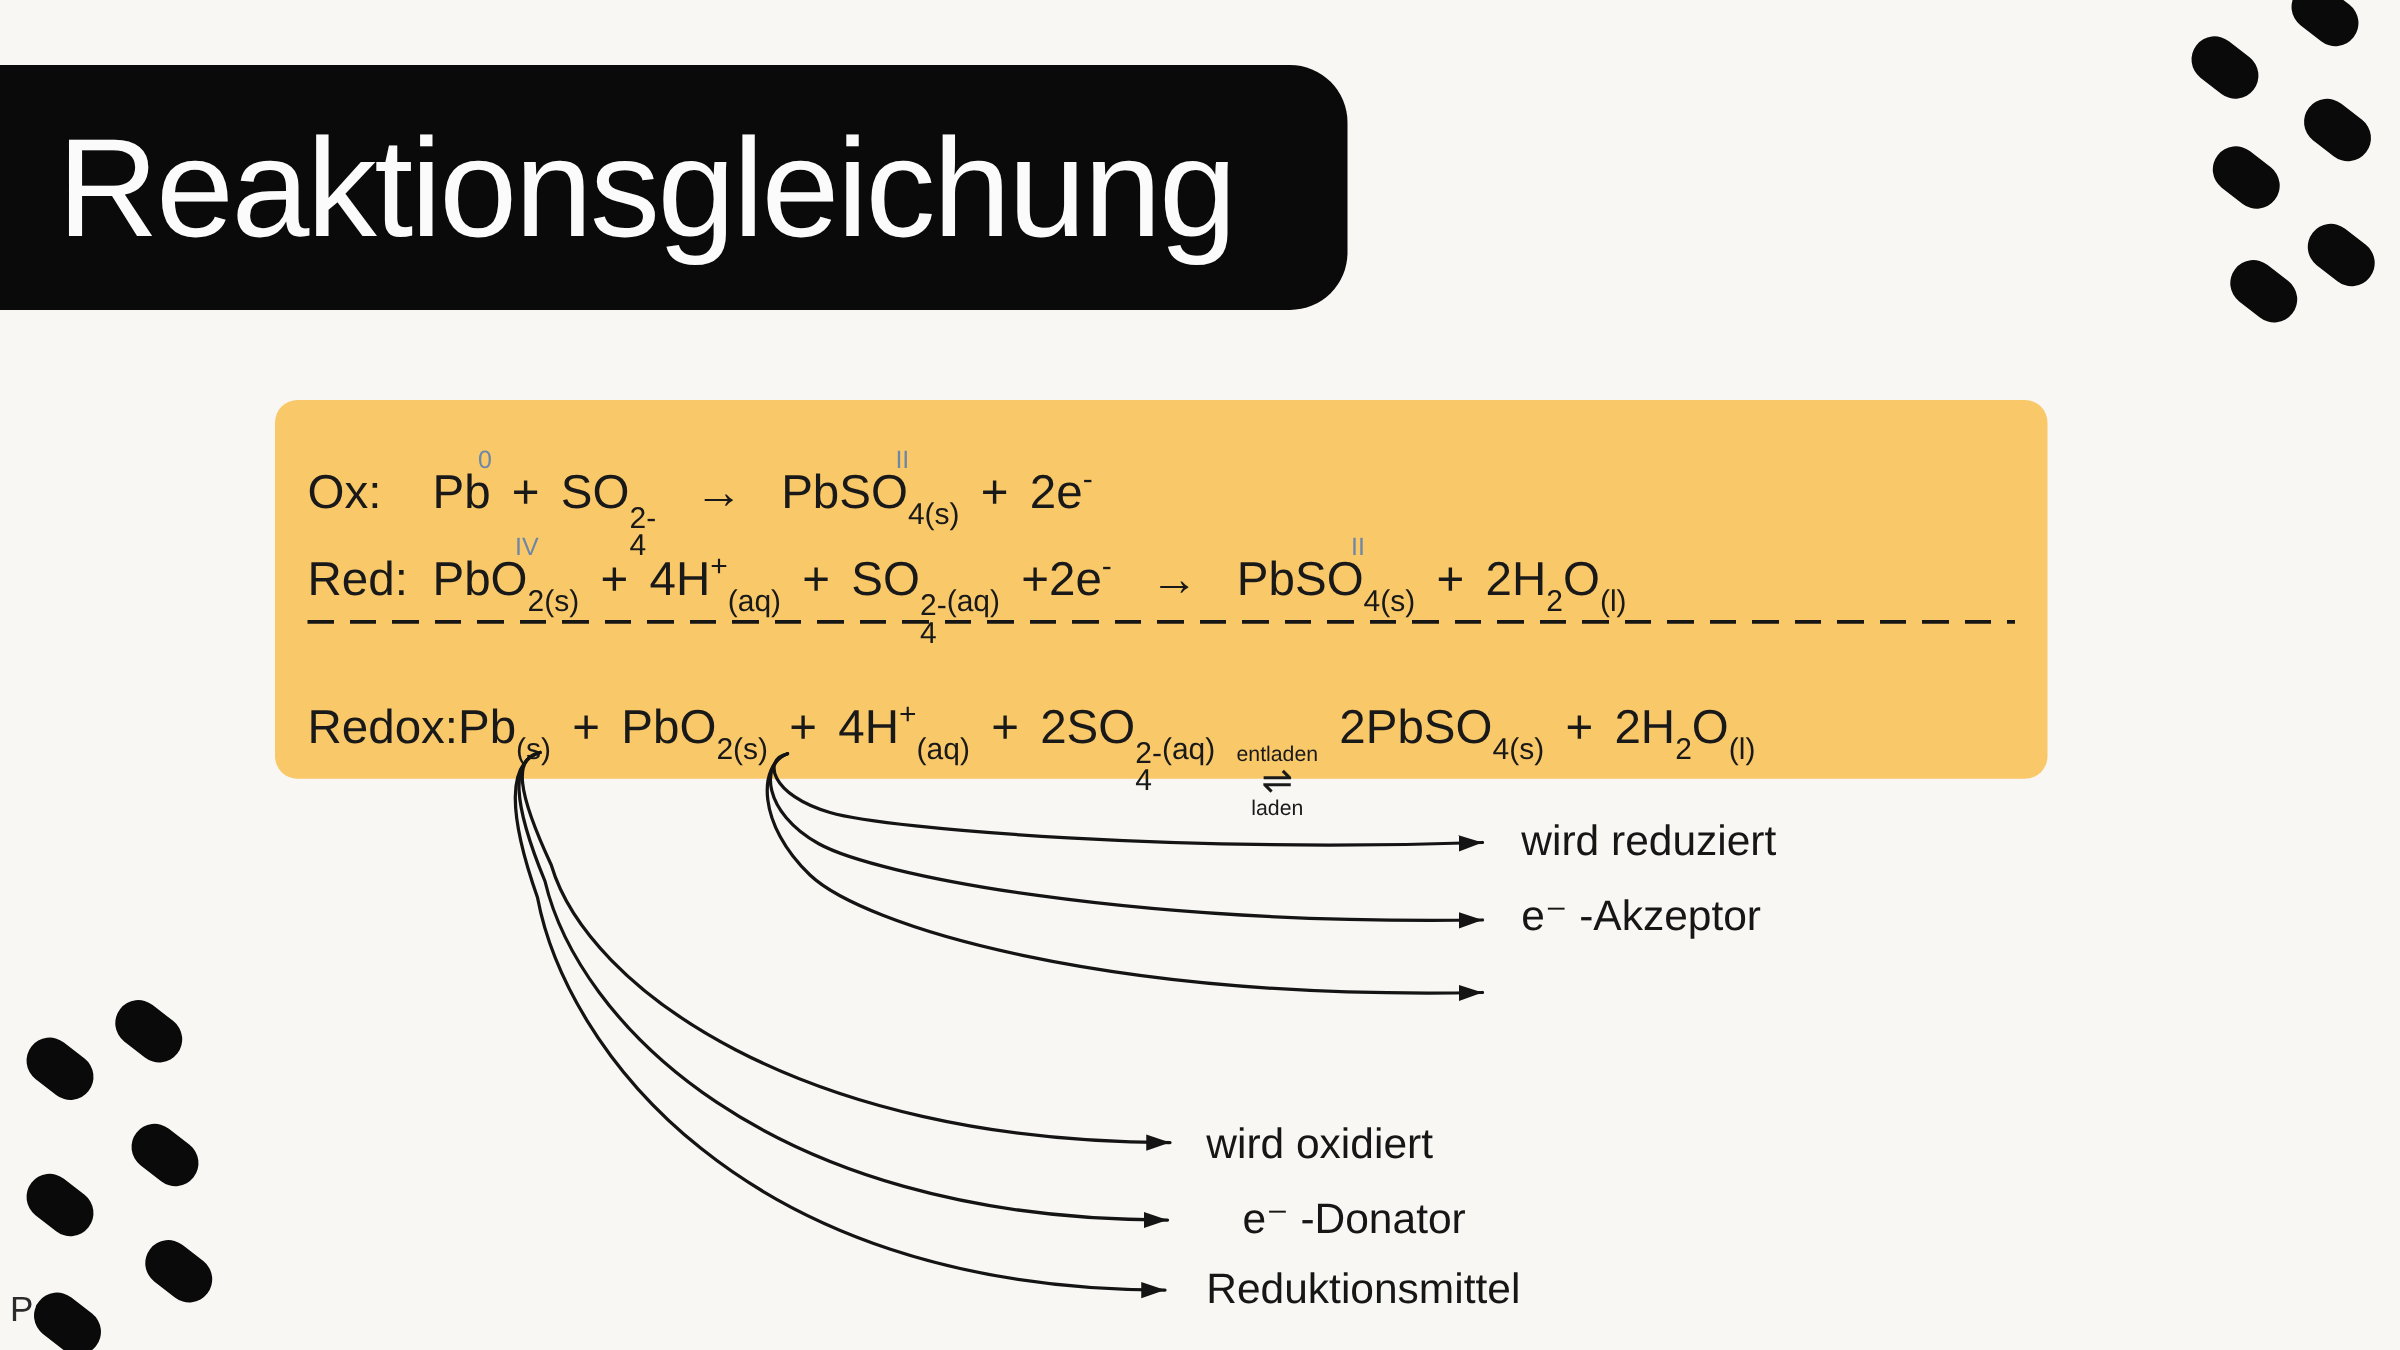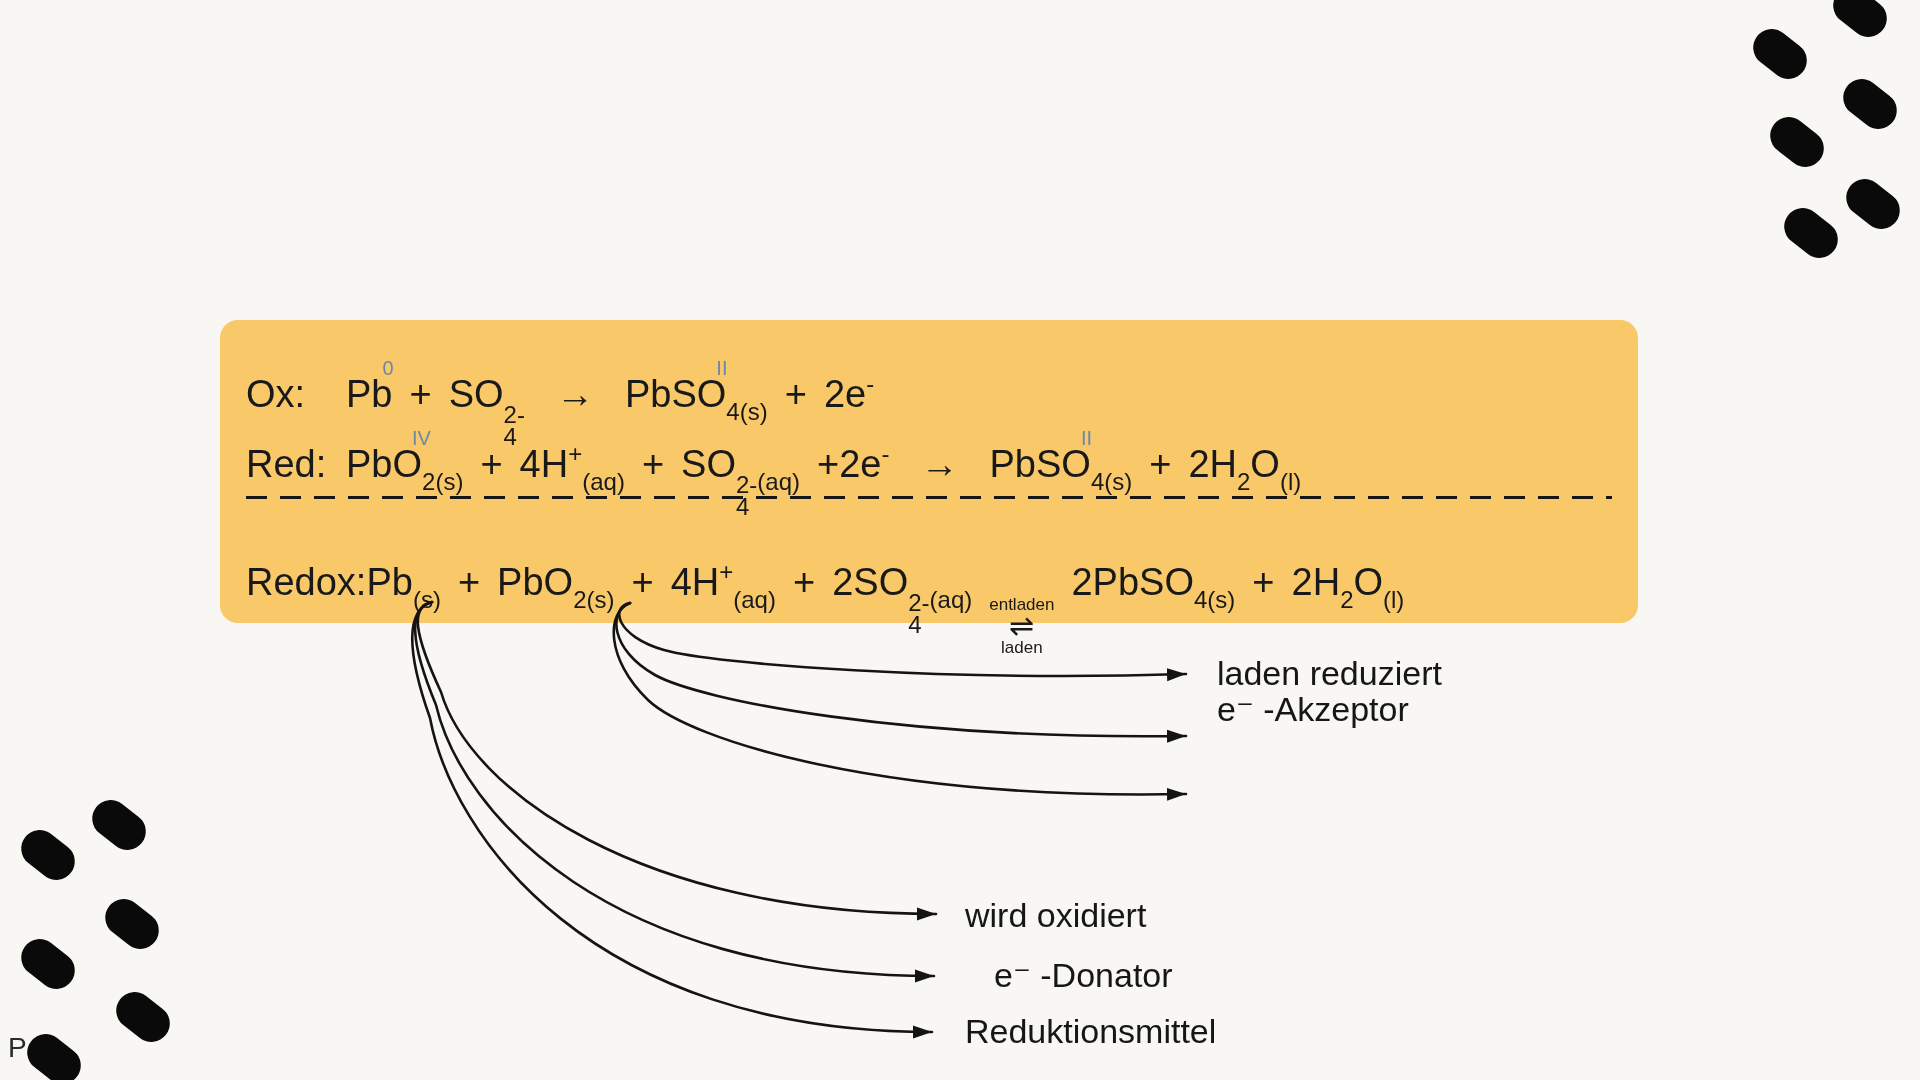"Reaktionsgleichung" header.title-box { html: none -> <header> <h1>Reaktionsgleichung</h1> </header> }
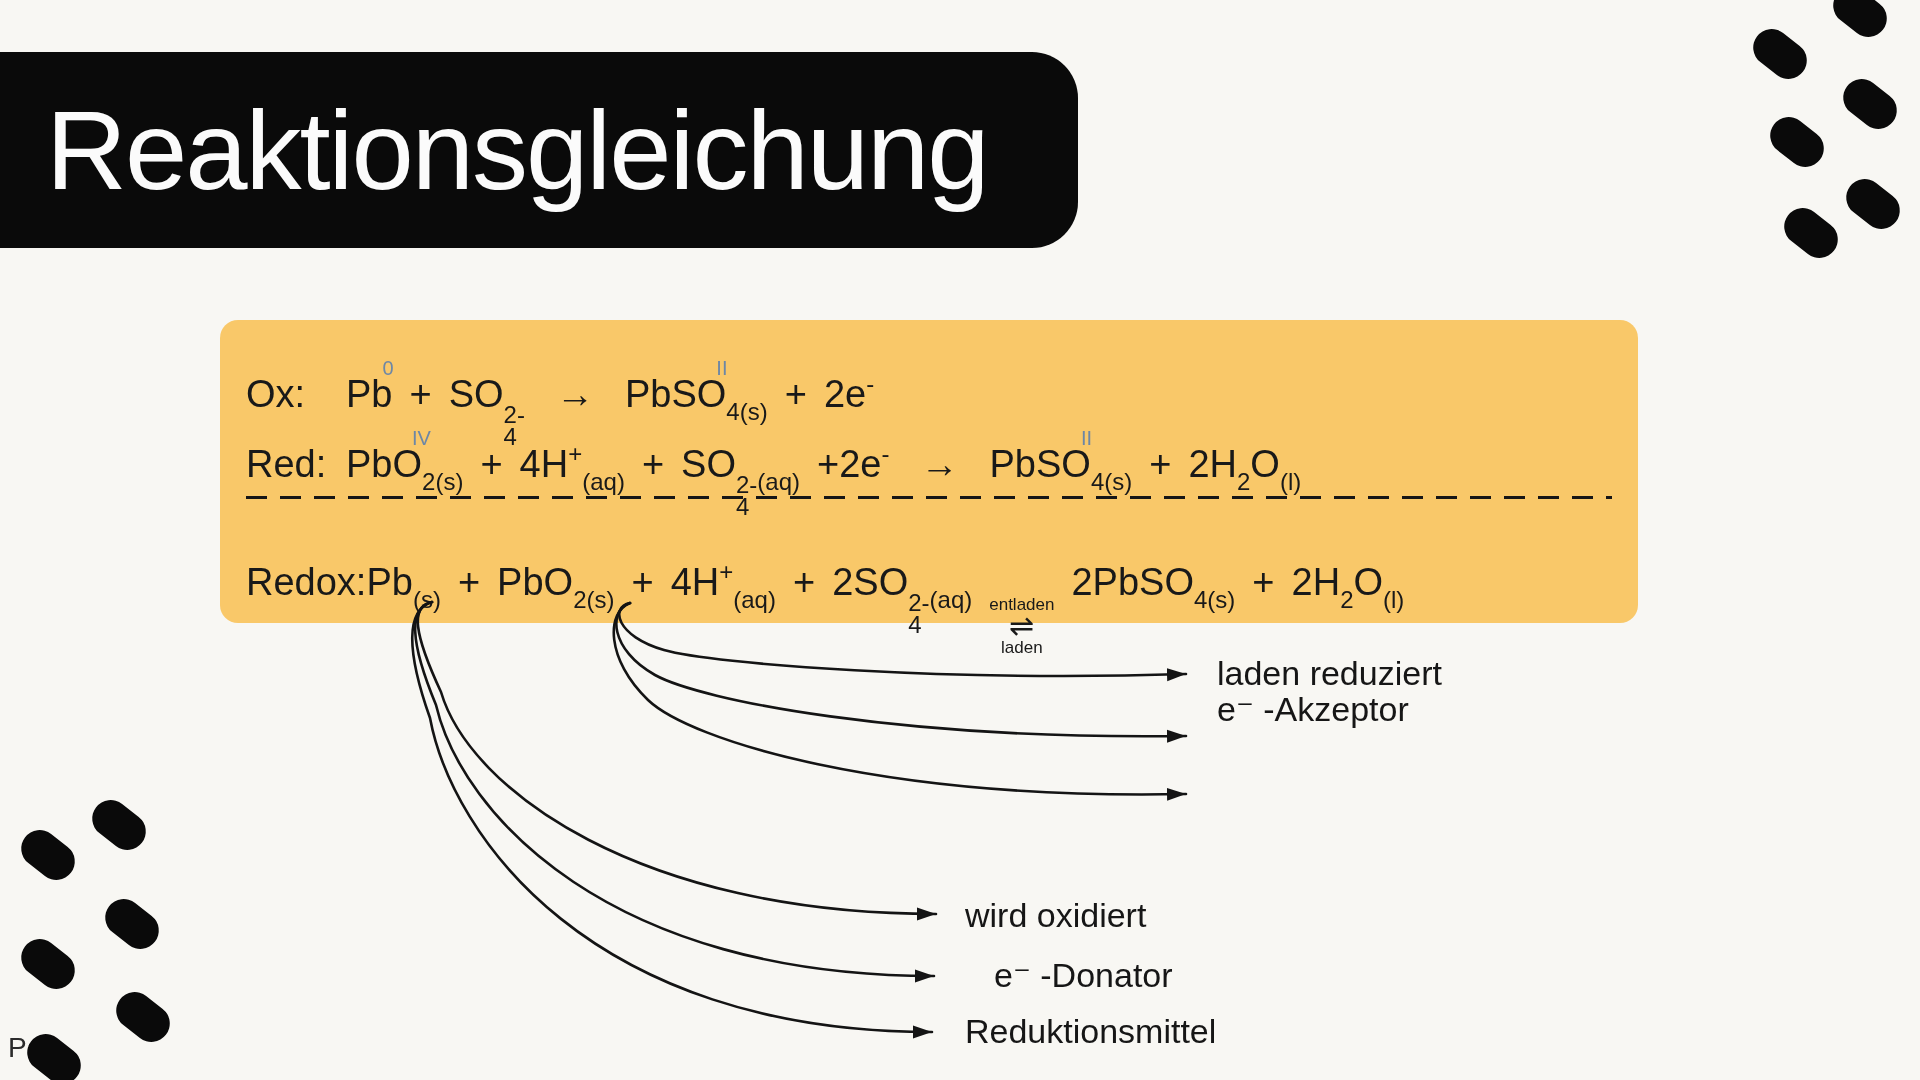"laden reduziert" div.note { text: laden -> wird }
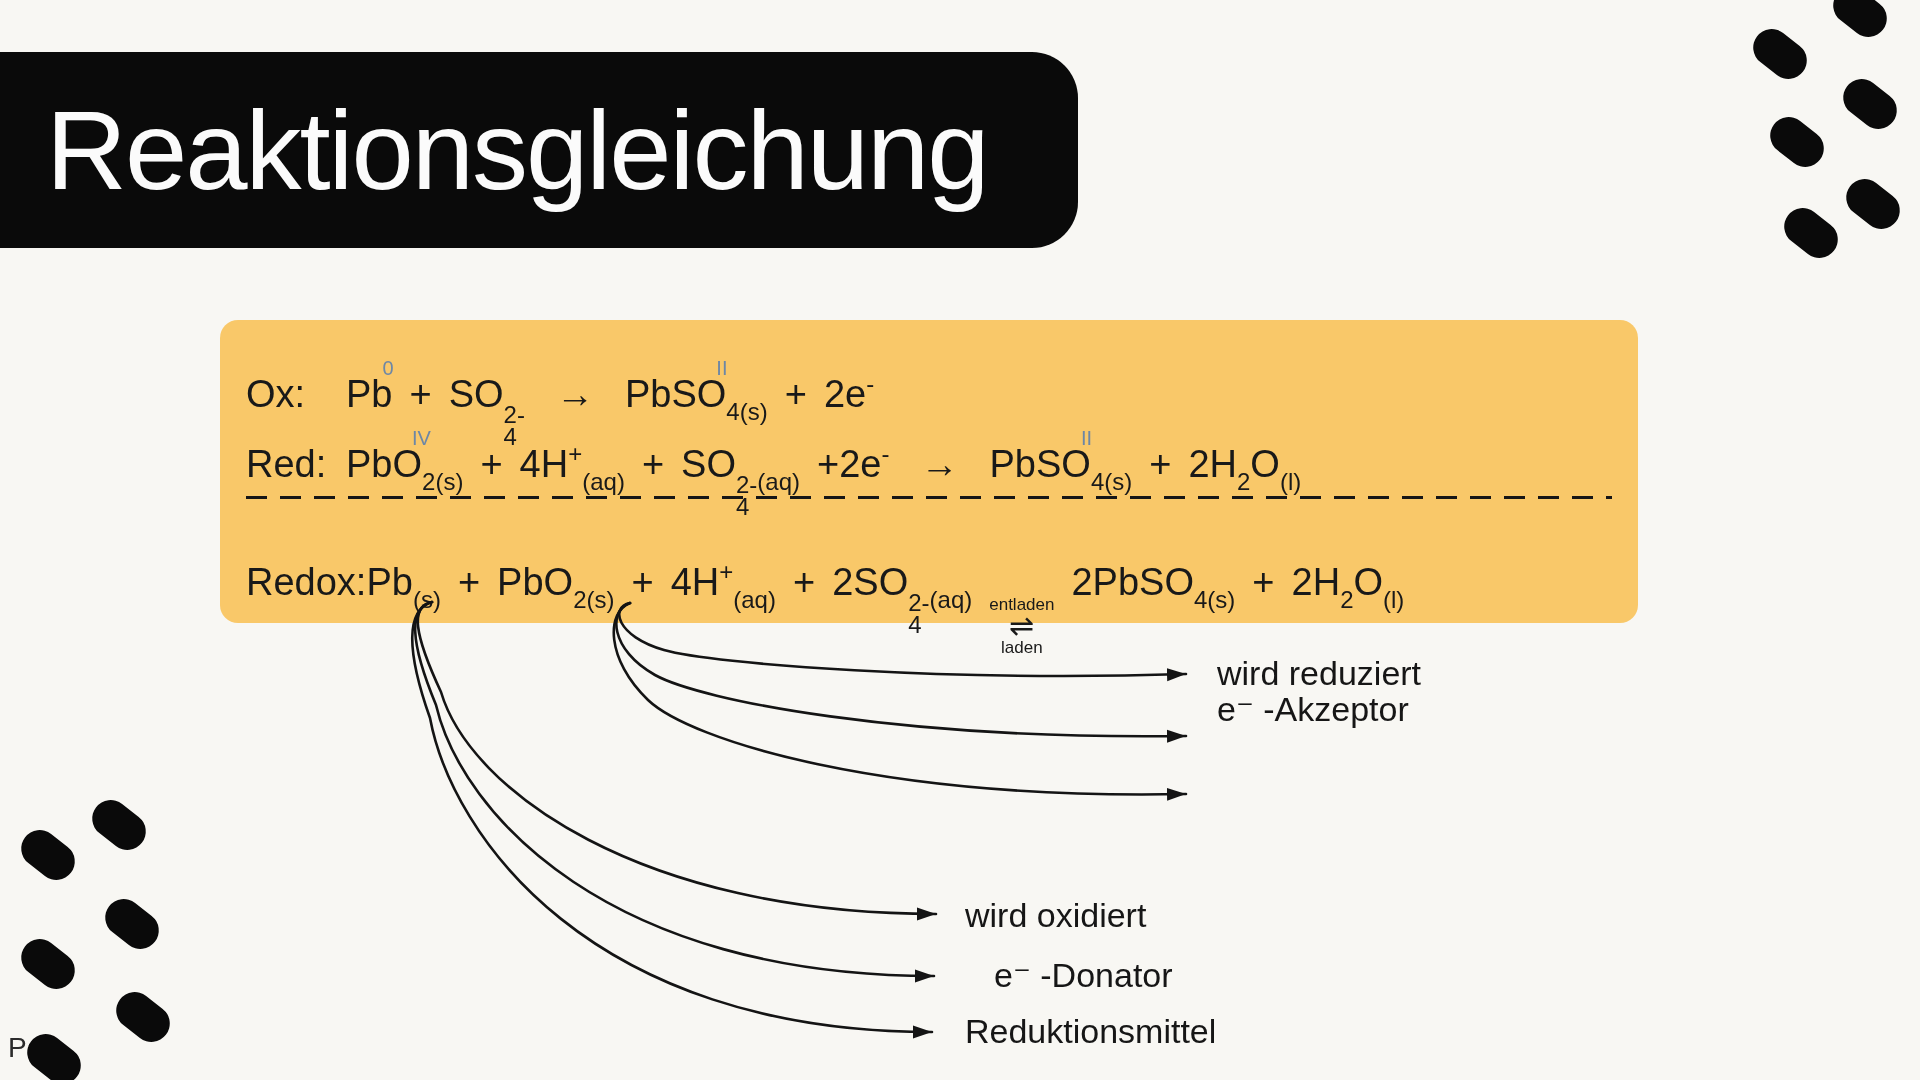"e⁻ -Akzeptor" div.note { top: 688px -> 712px }
